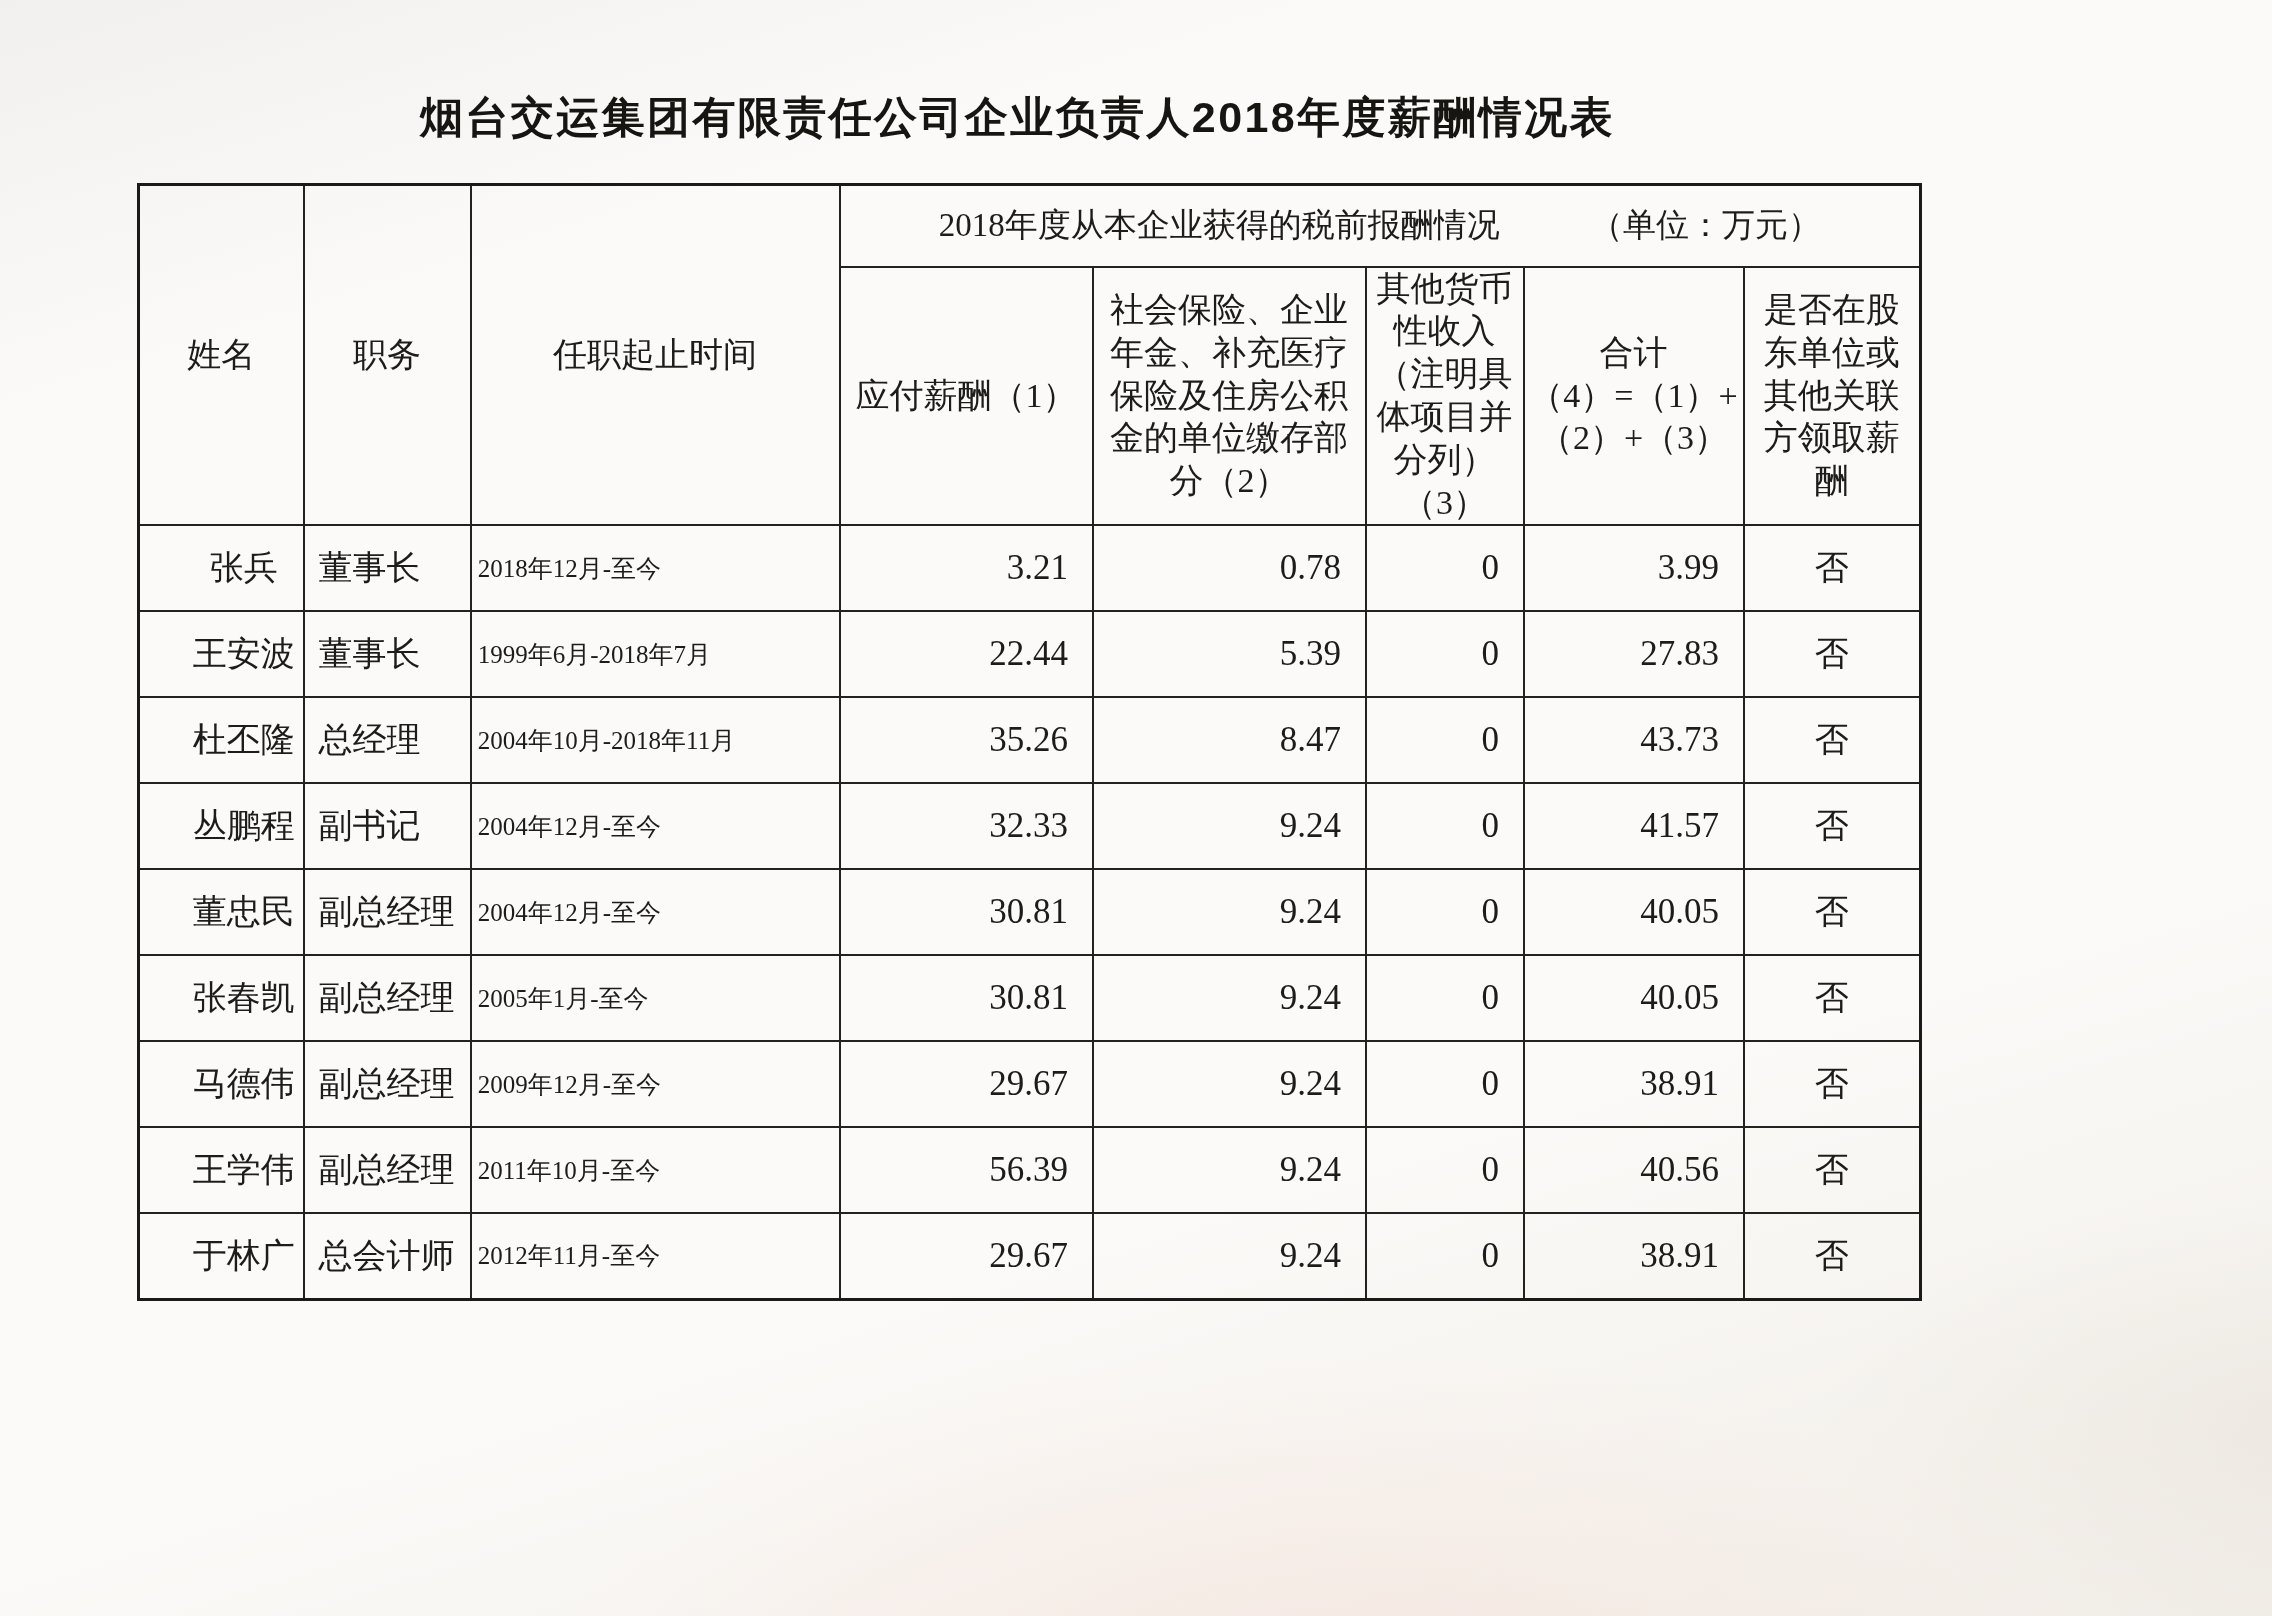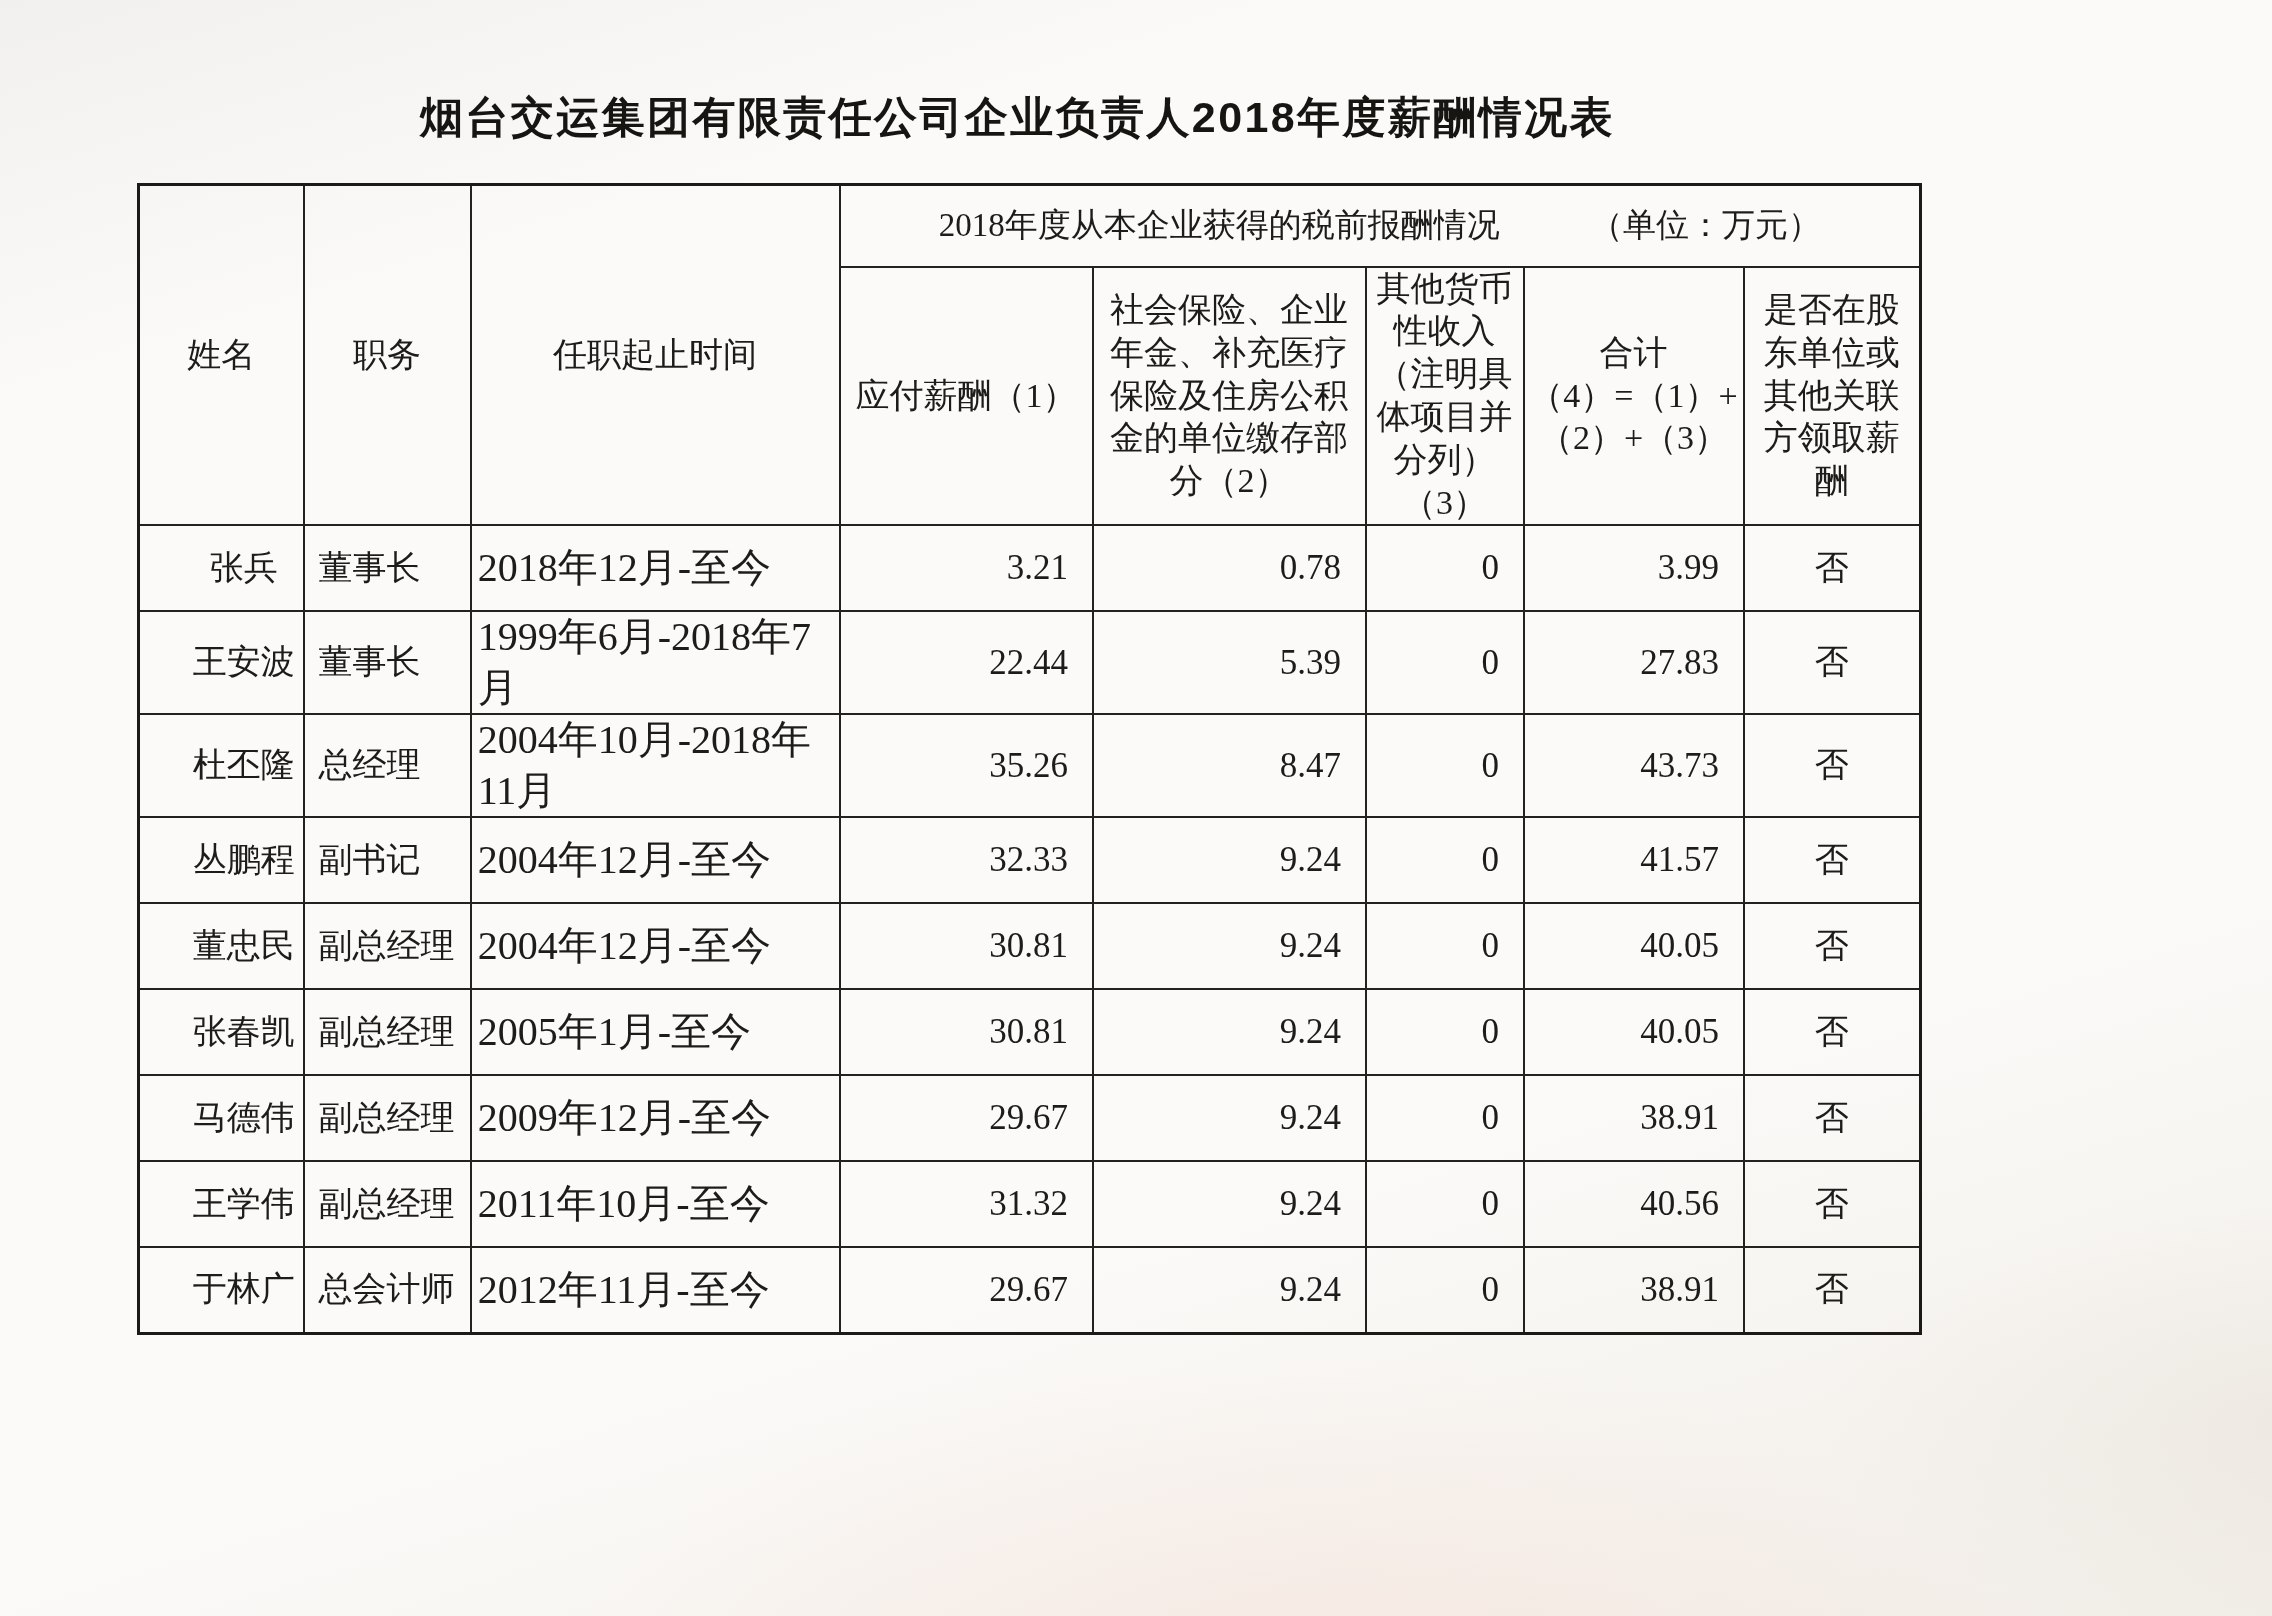"2018年12月-至今" td.cell-ten { font-size: 40px -> 25px }
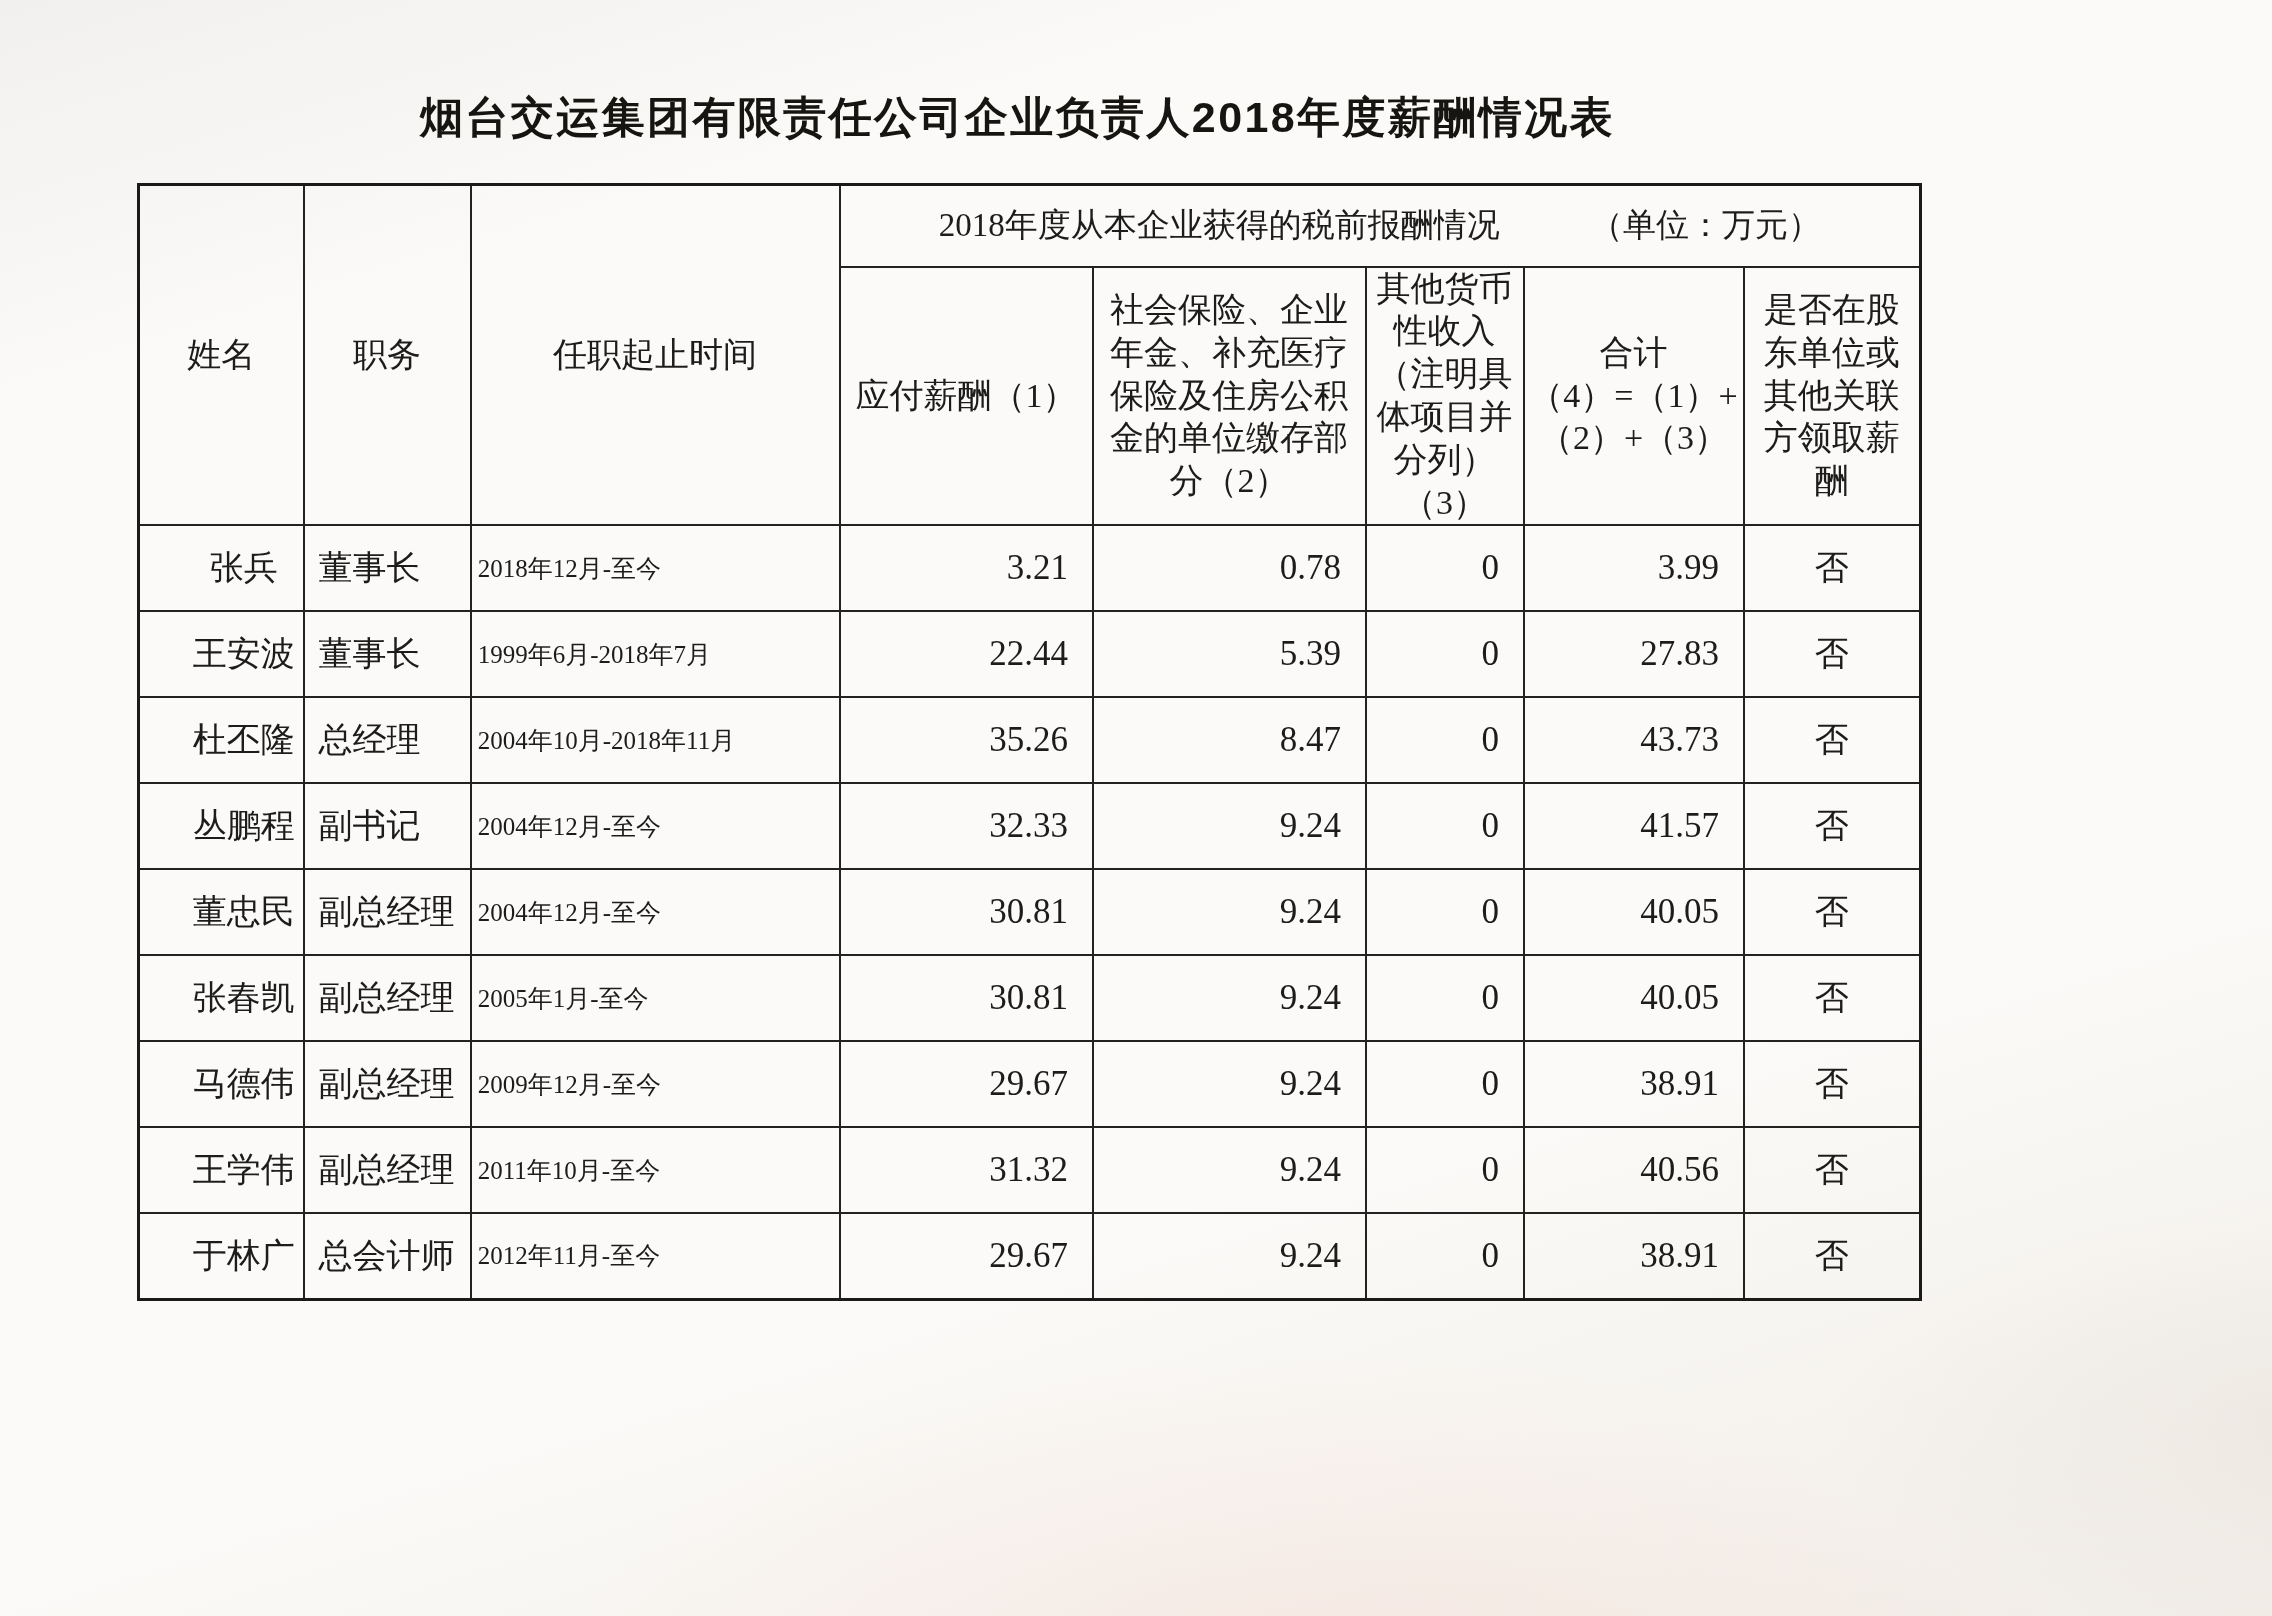"31.32" td.cell-num { text: 31.32 -> 56.39 }
